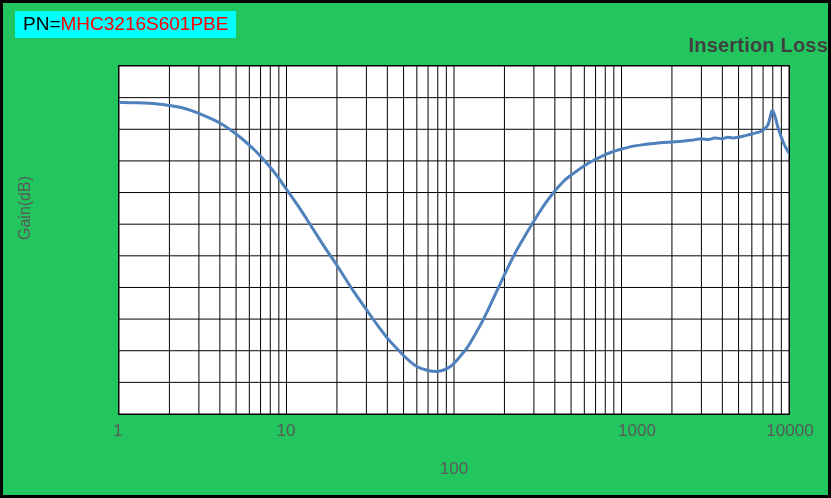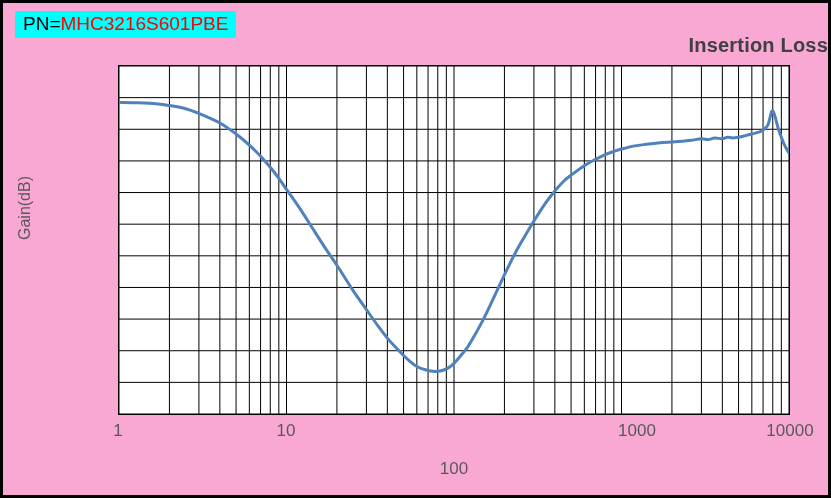"PN=MHC3216S601PBE" #figure { background: #f9a8d4 -> #22c55e }
